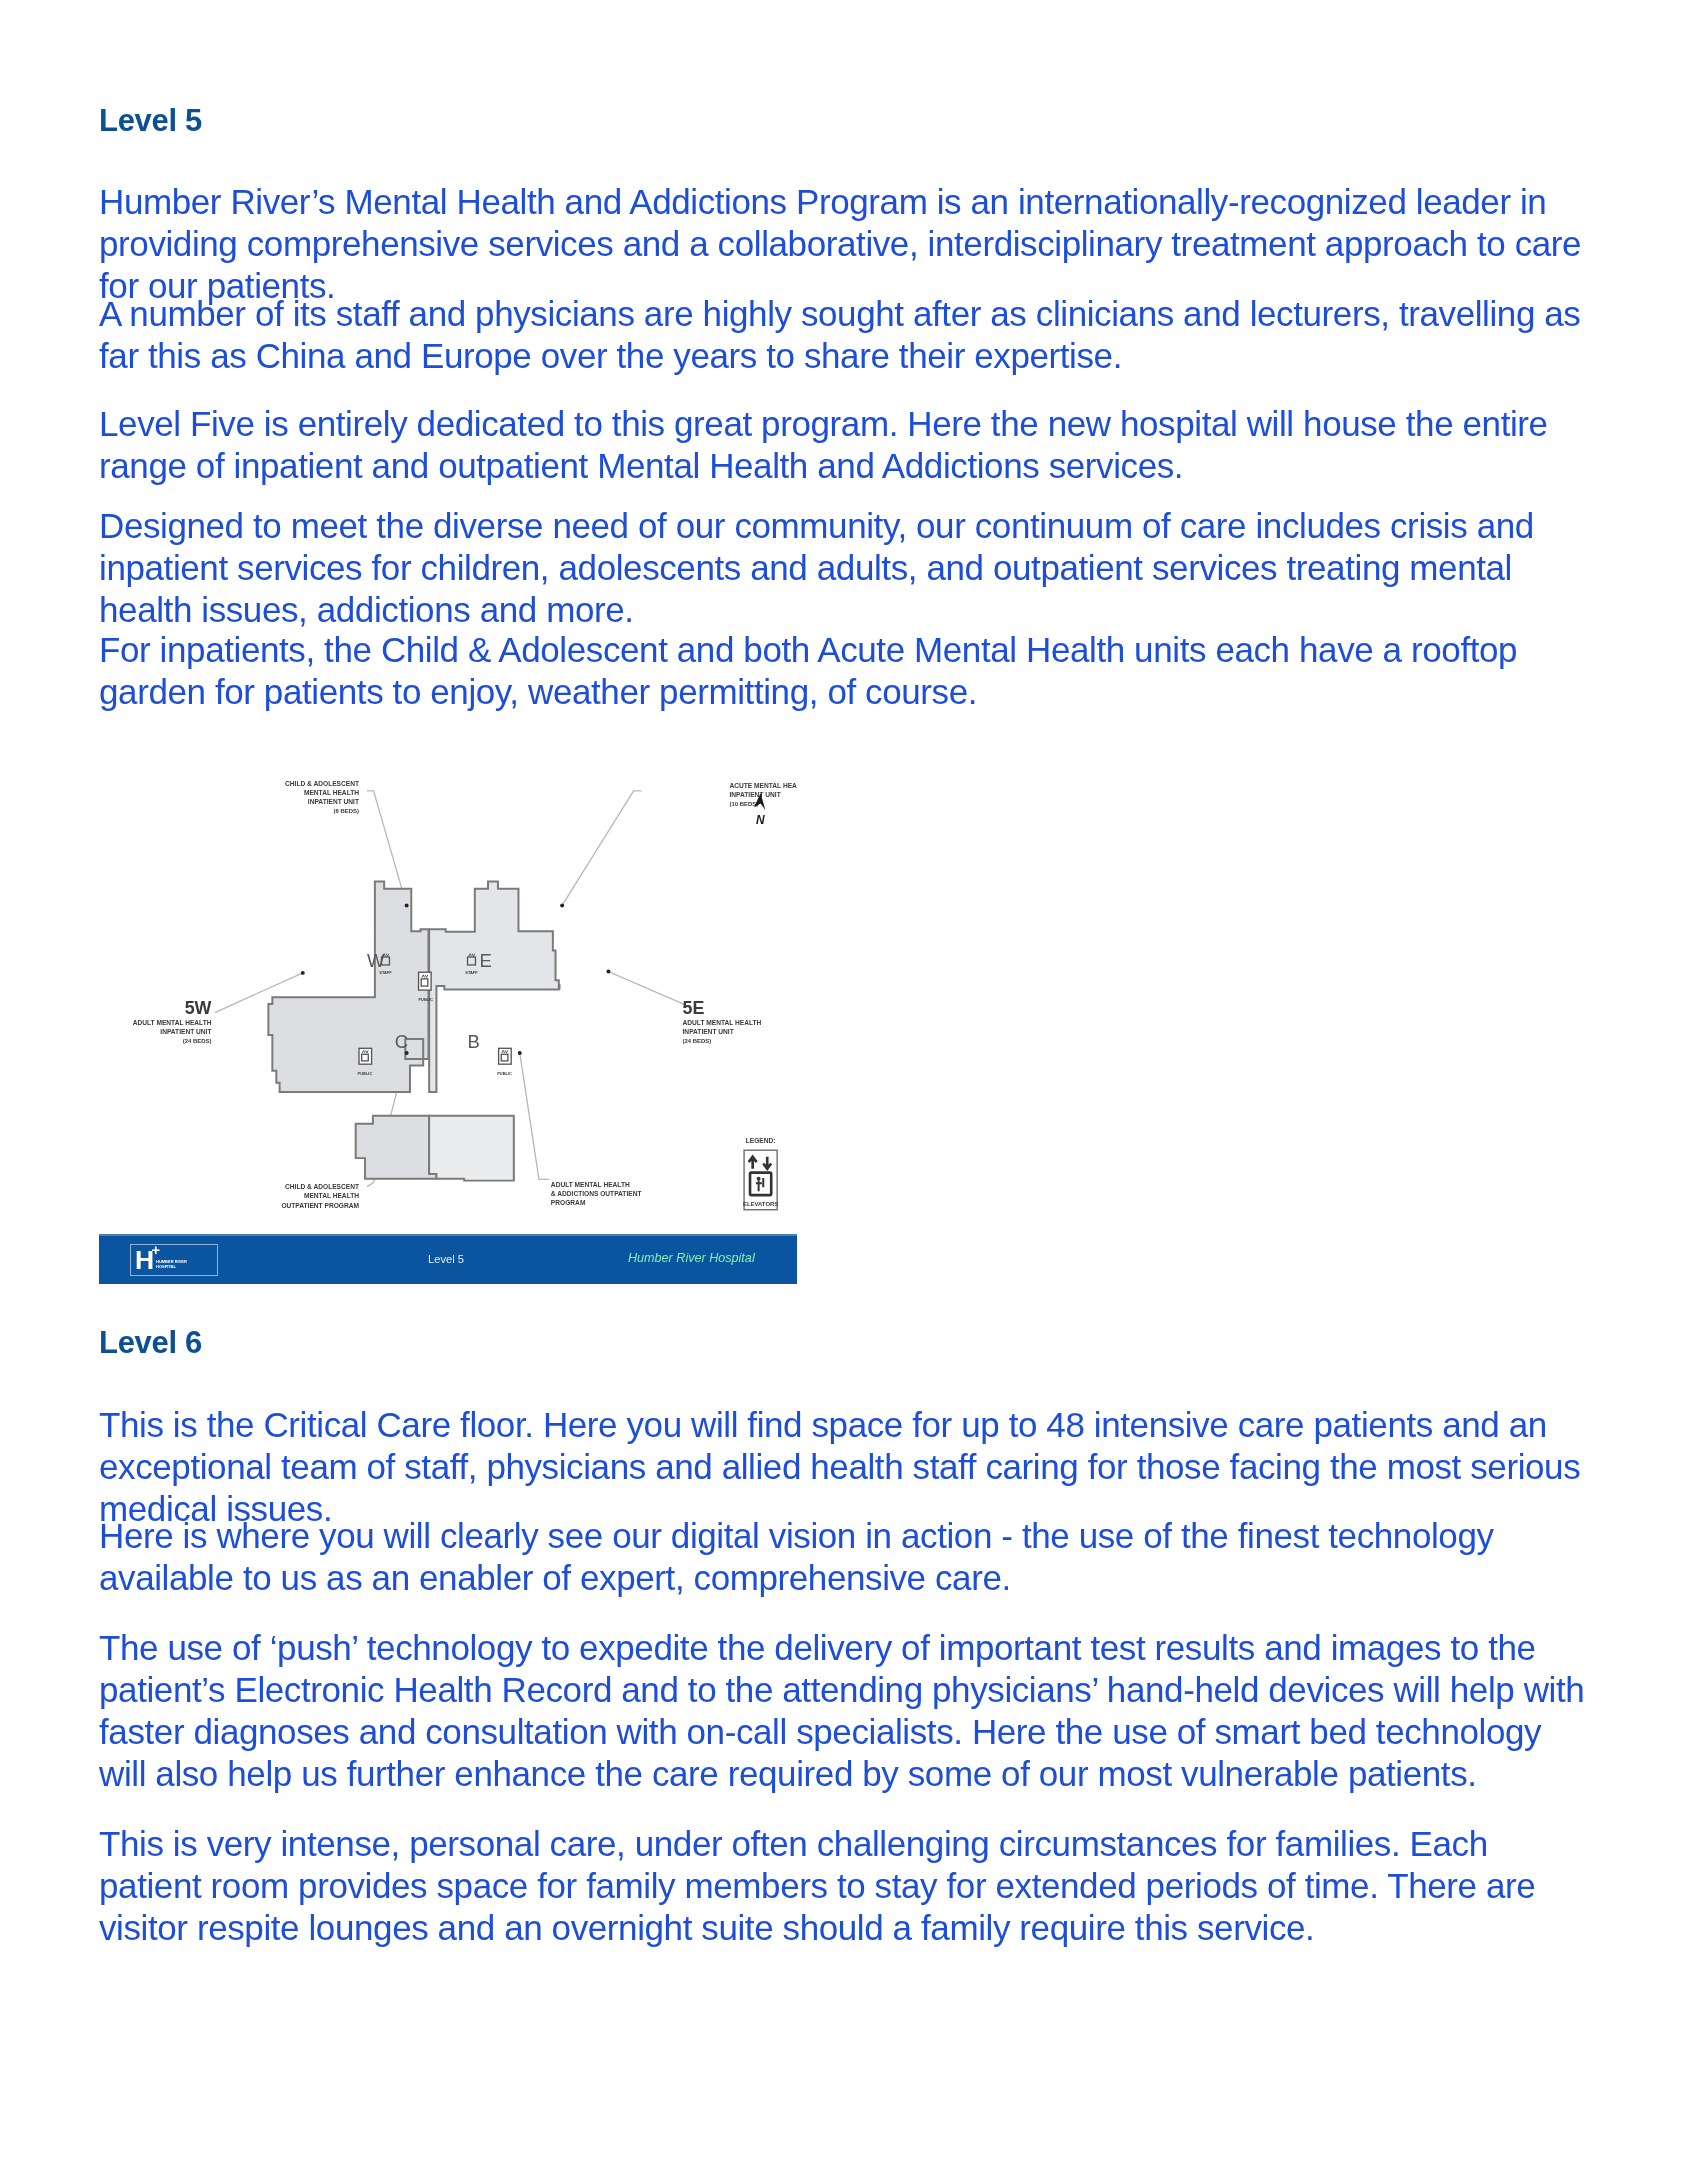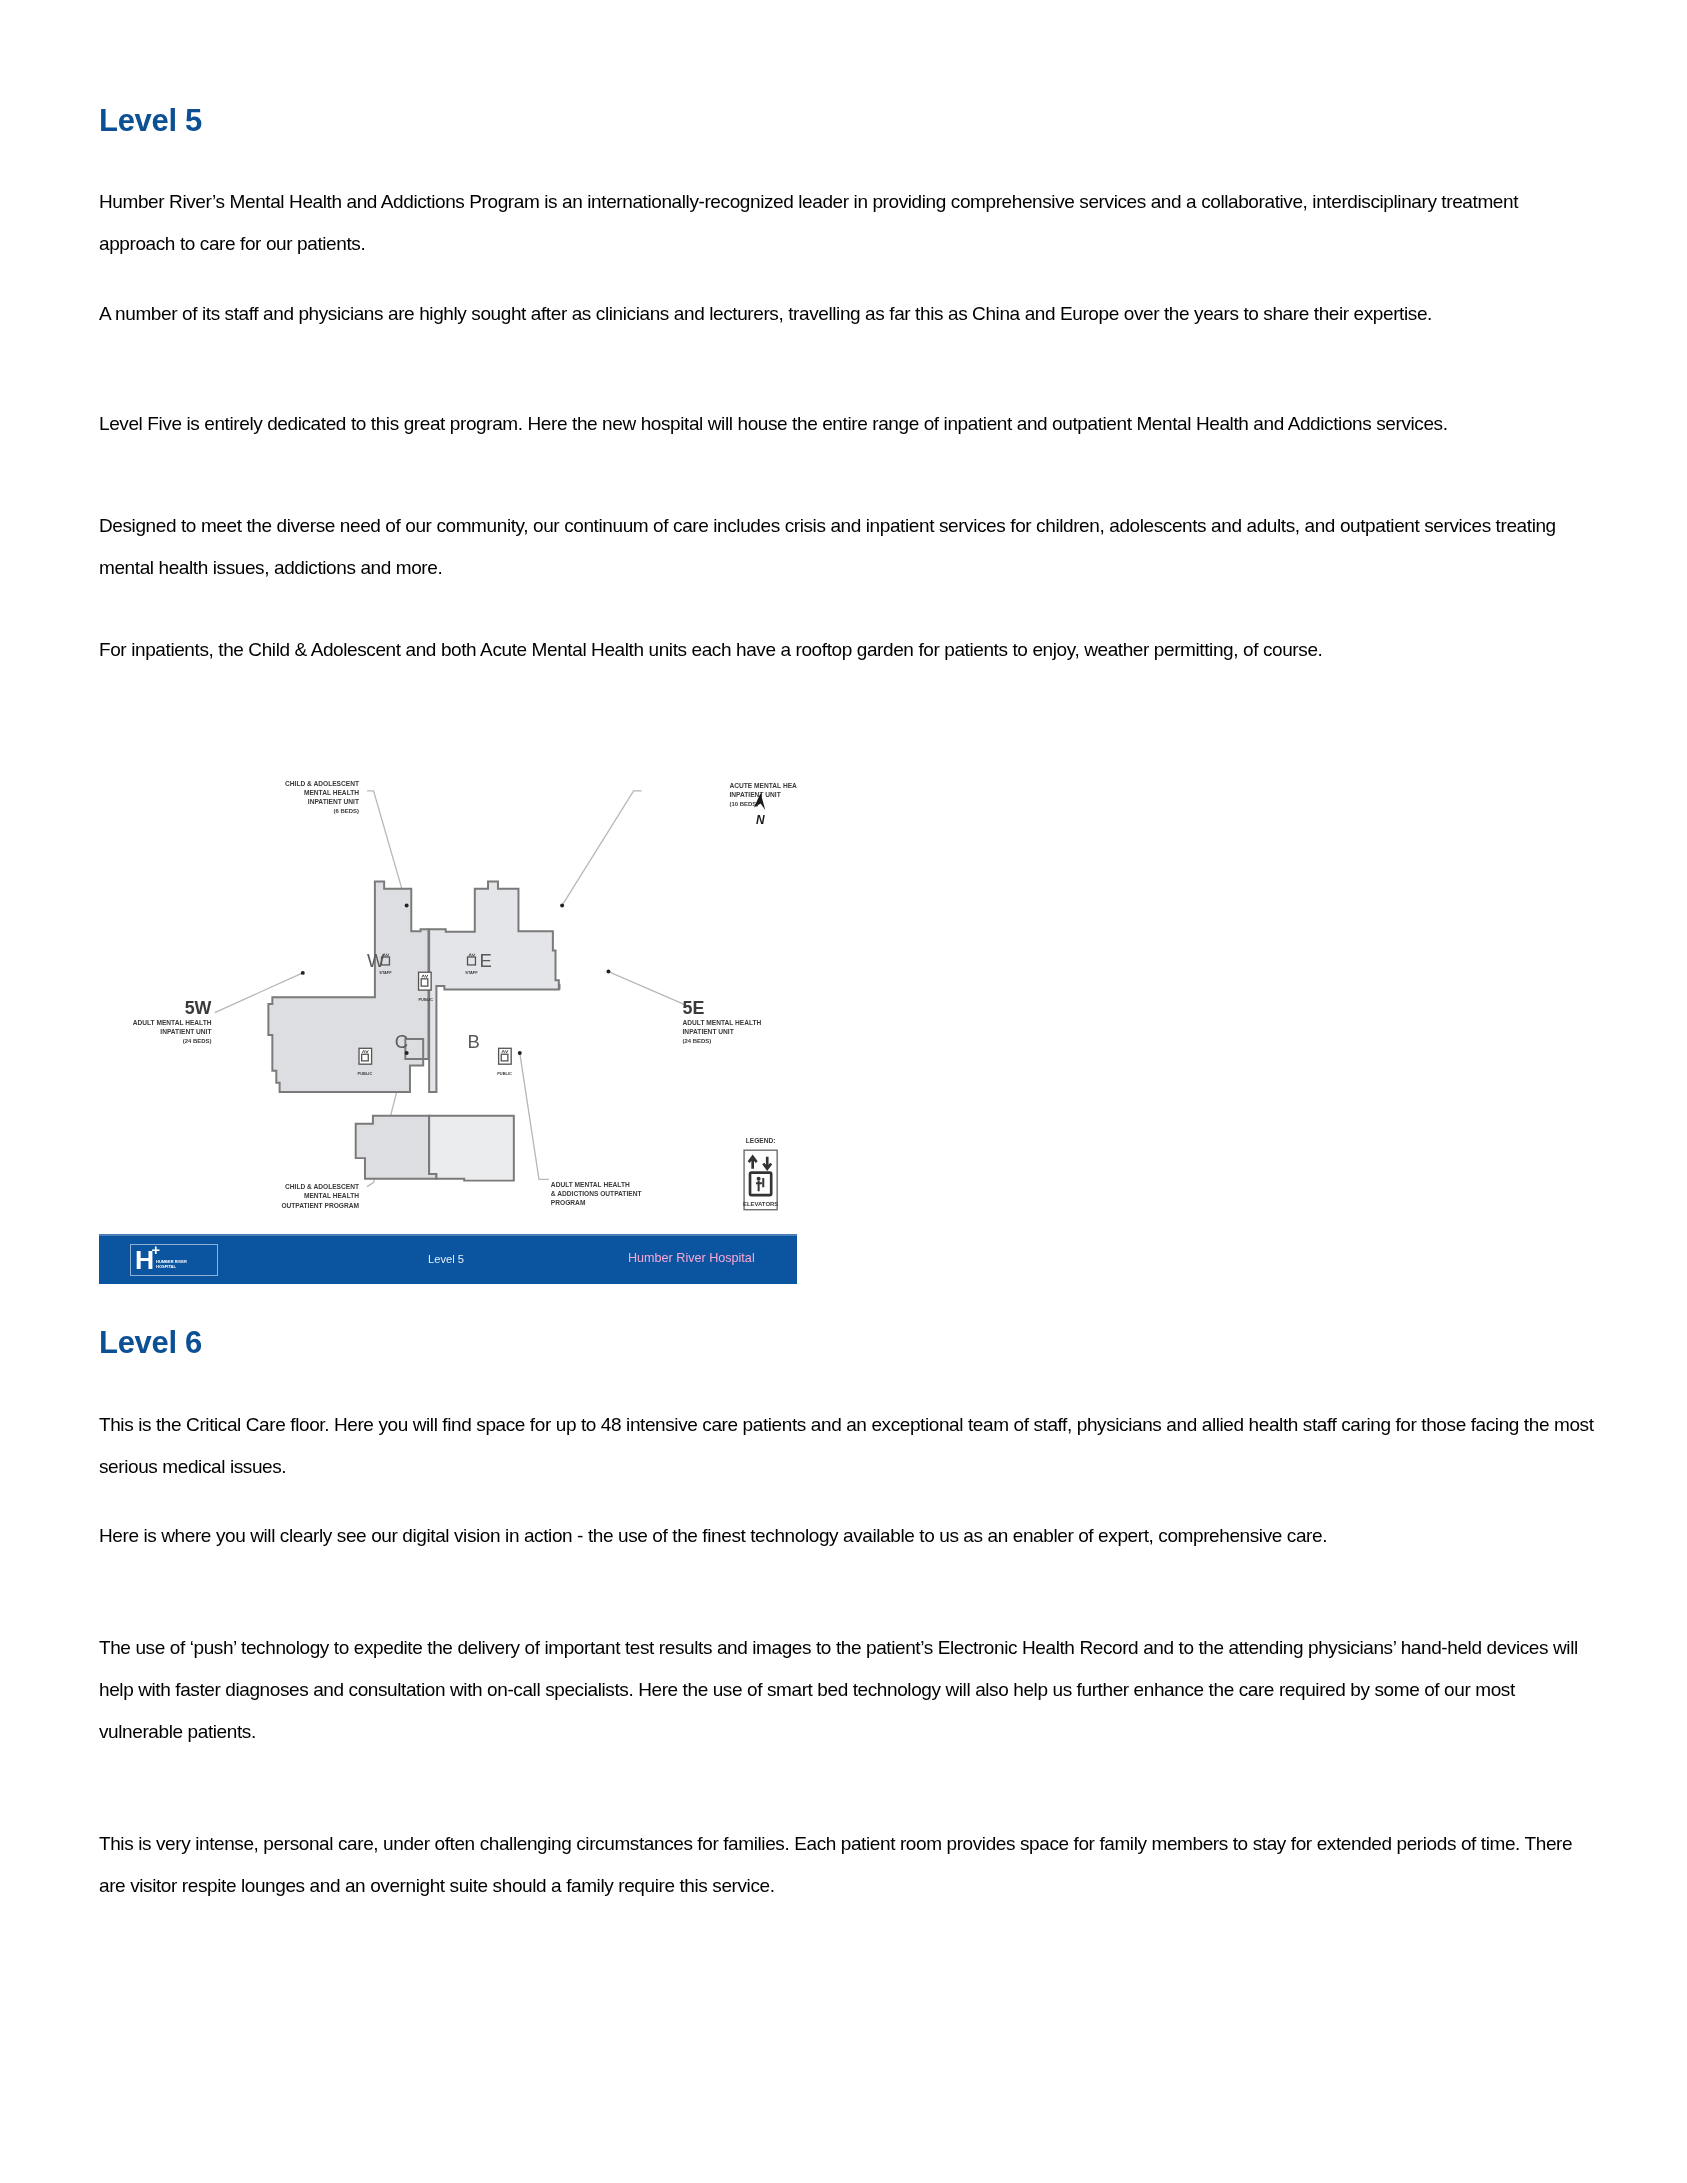"Humber River’s Mental Health and" .para { color: #000000 -> #1d4ed8; font-size: 19px -> 35px }
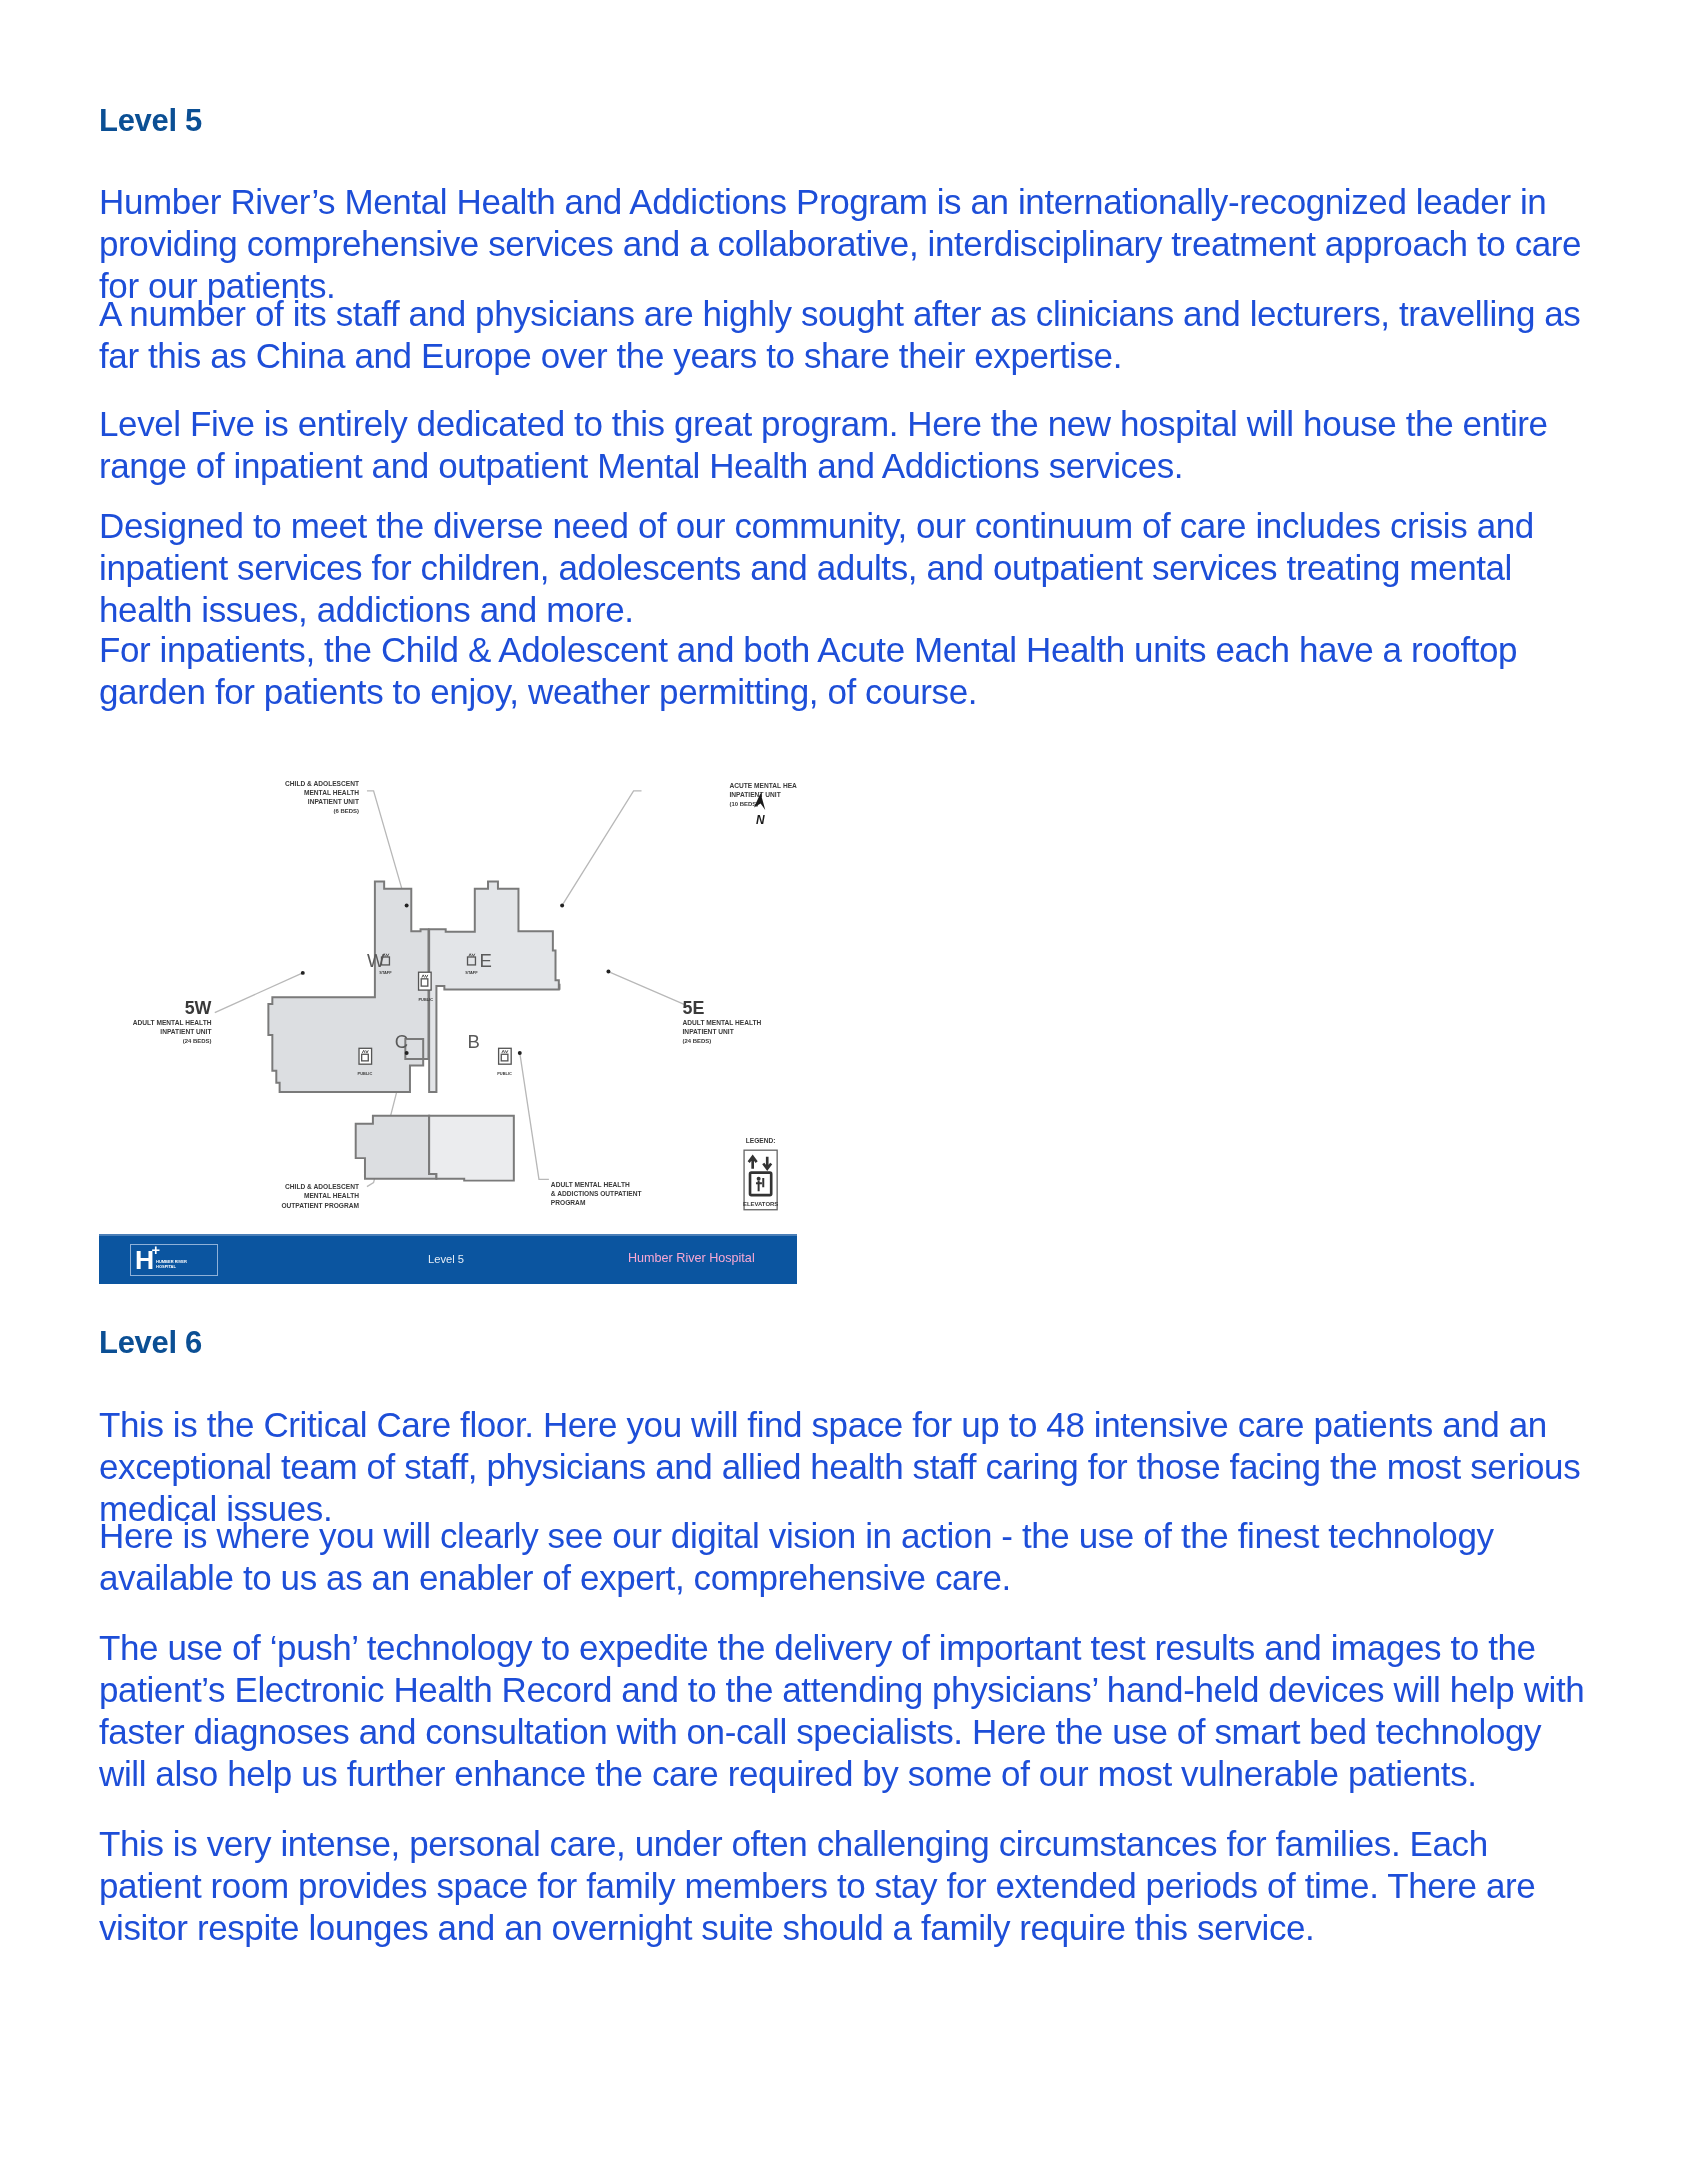"Humber River Hospital" span { color: #f9a8d4 -> #86efac; font-style: none -> italic }
